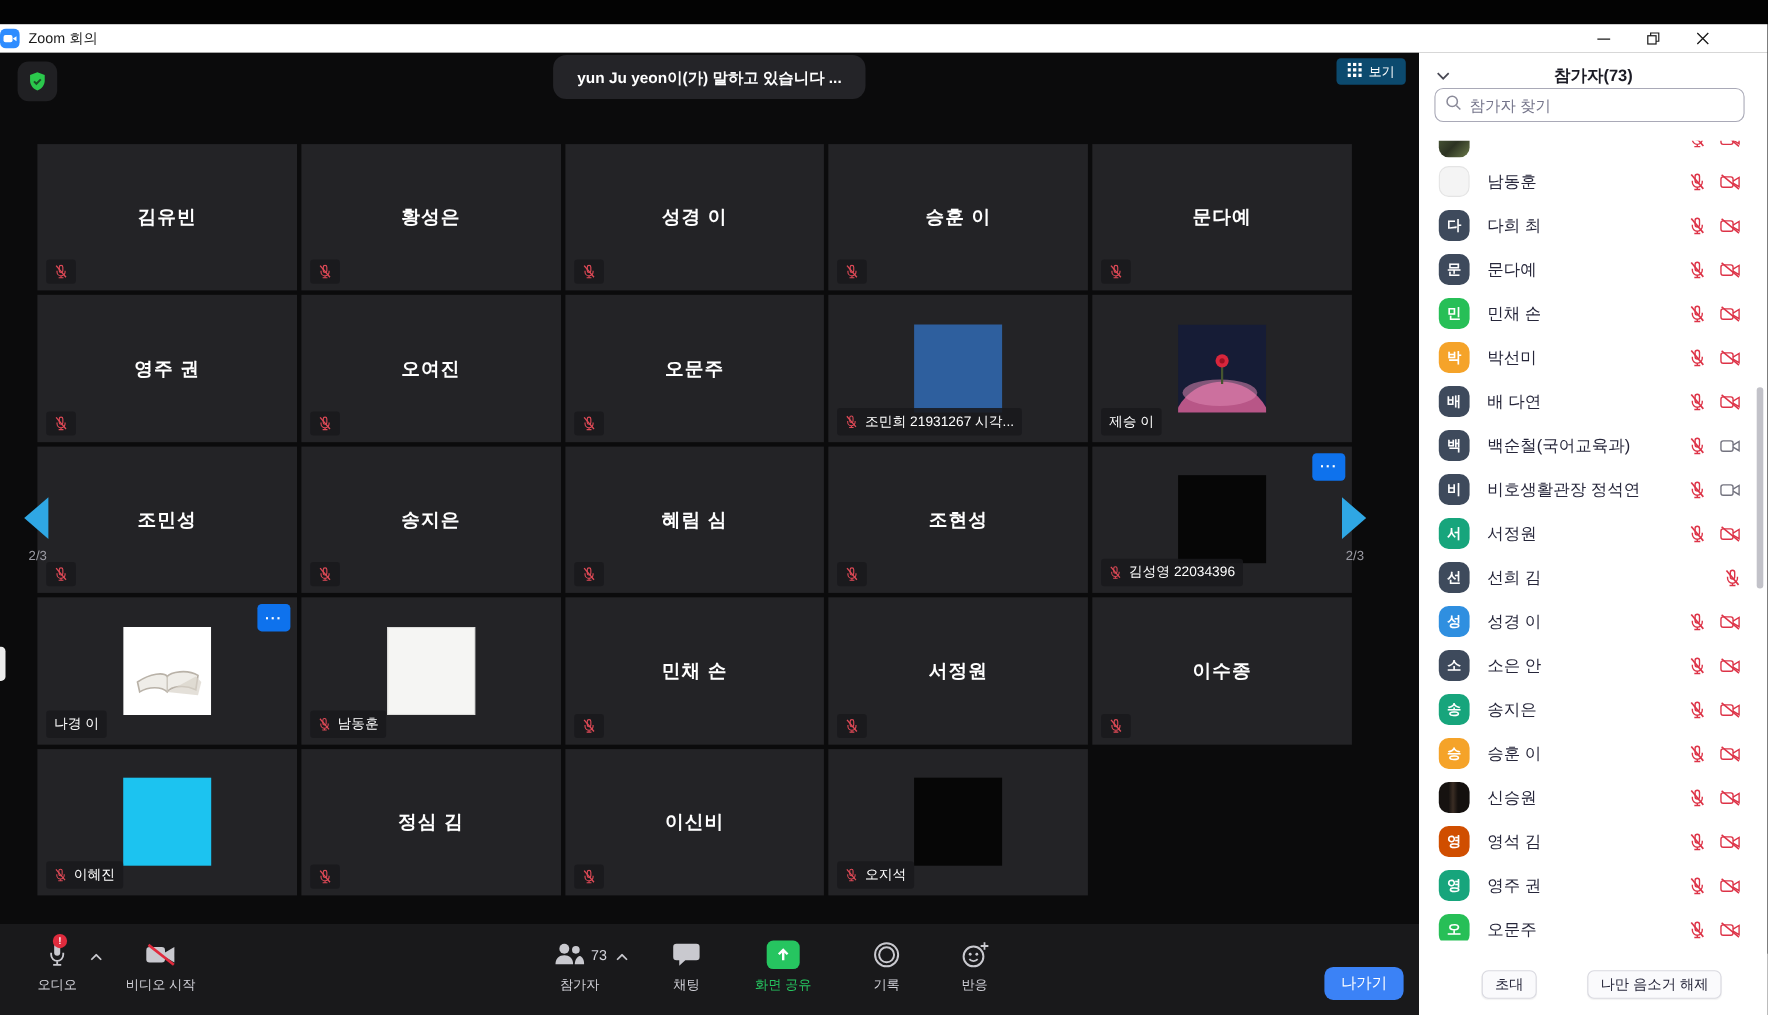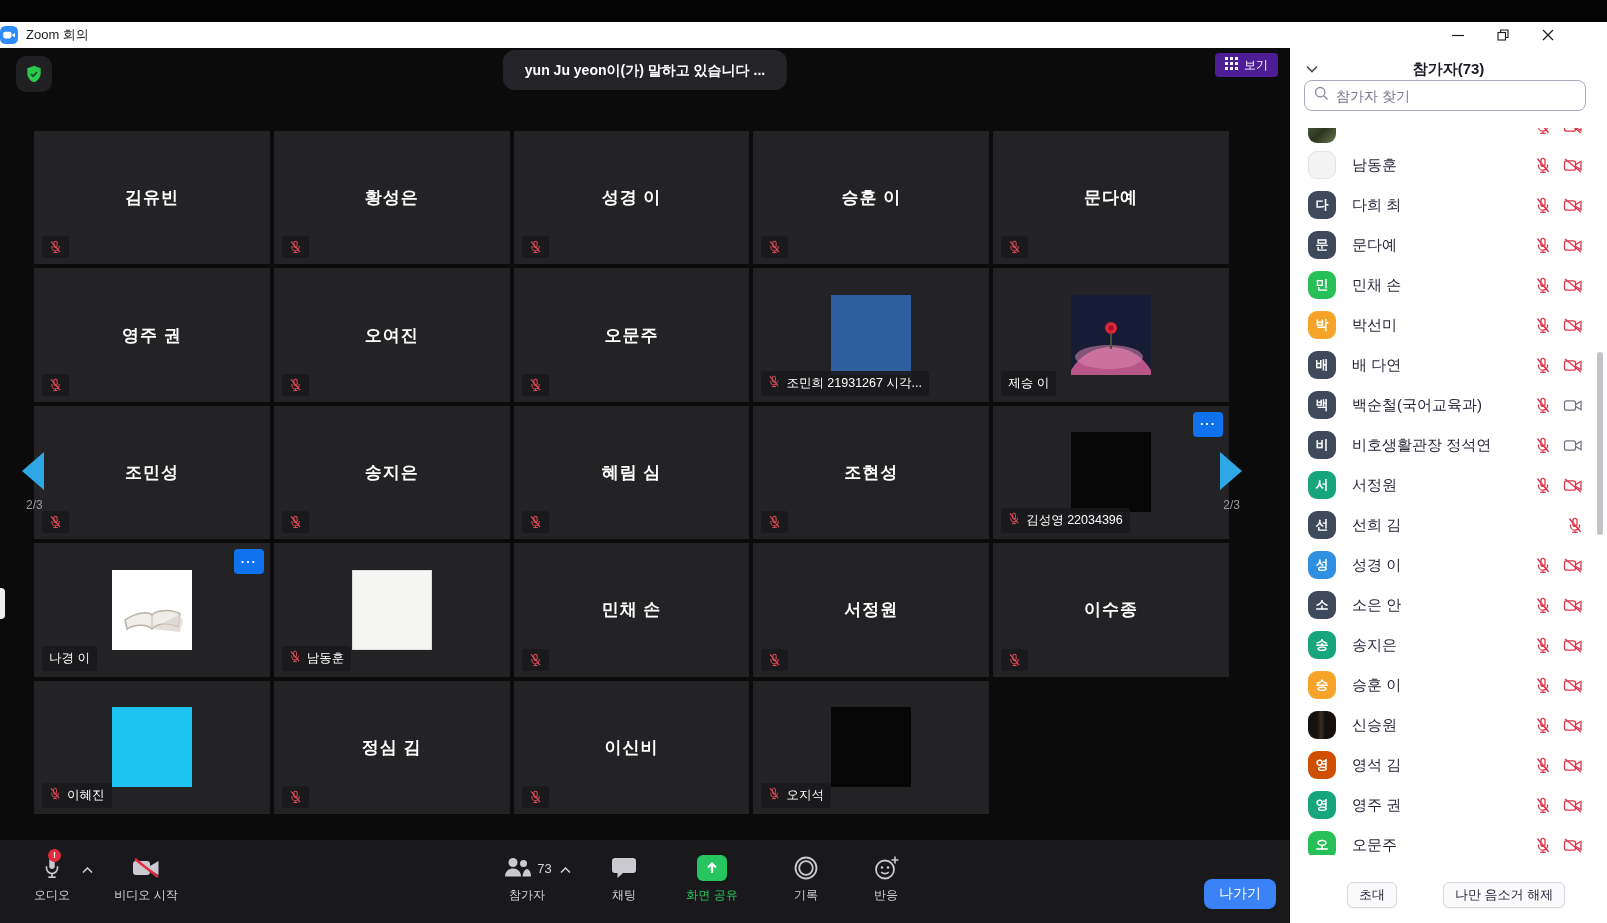"보기" .view-btn { background: #4c1d95 -> #0c4a6e }
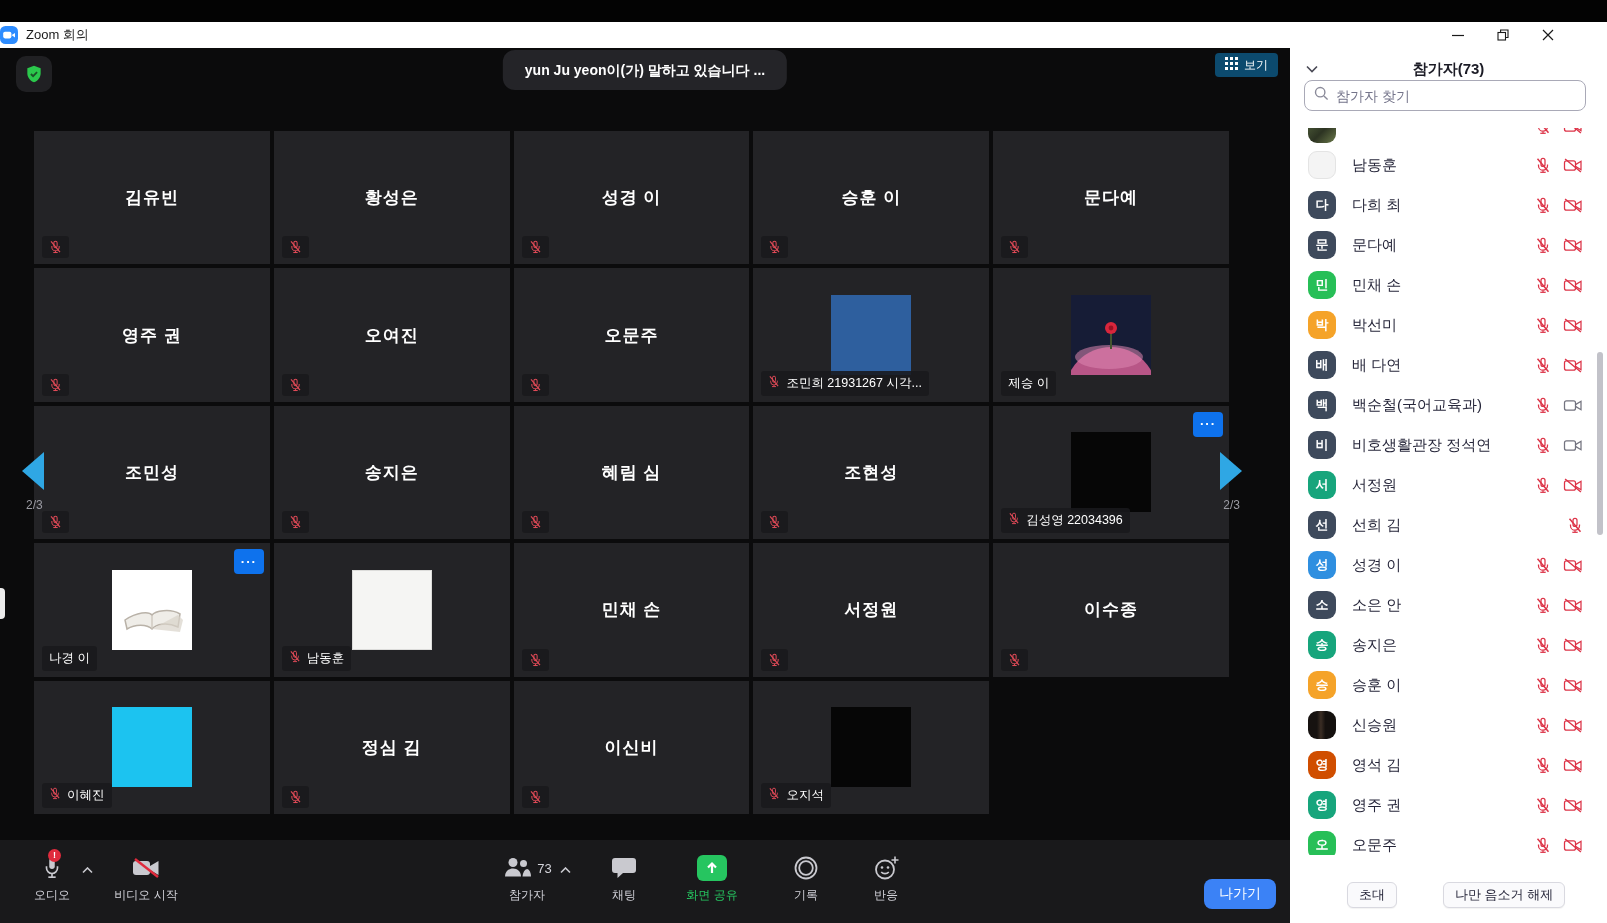"조민희 21931267 시각..." .tile-chip { align-items: none -> center }
